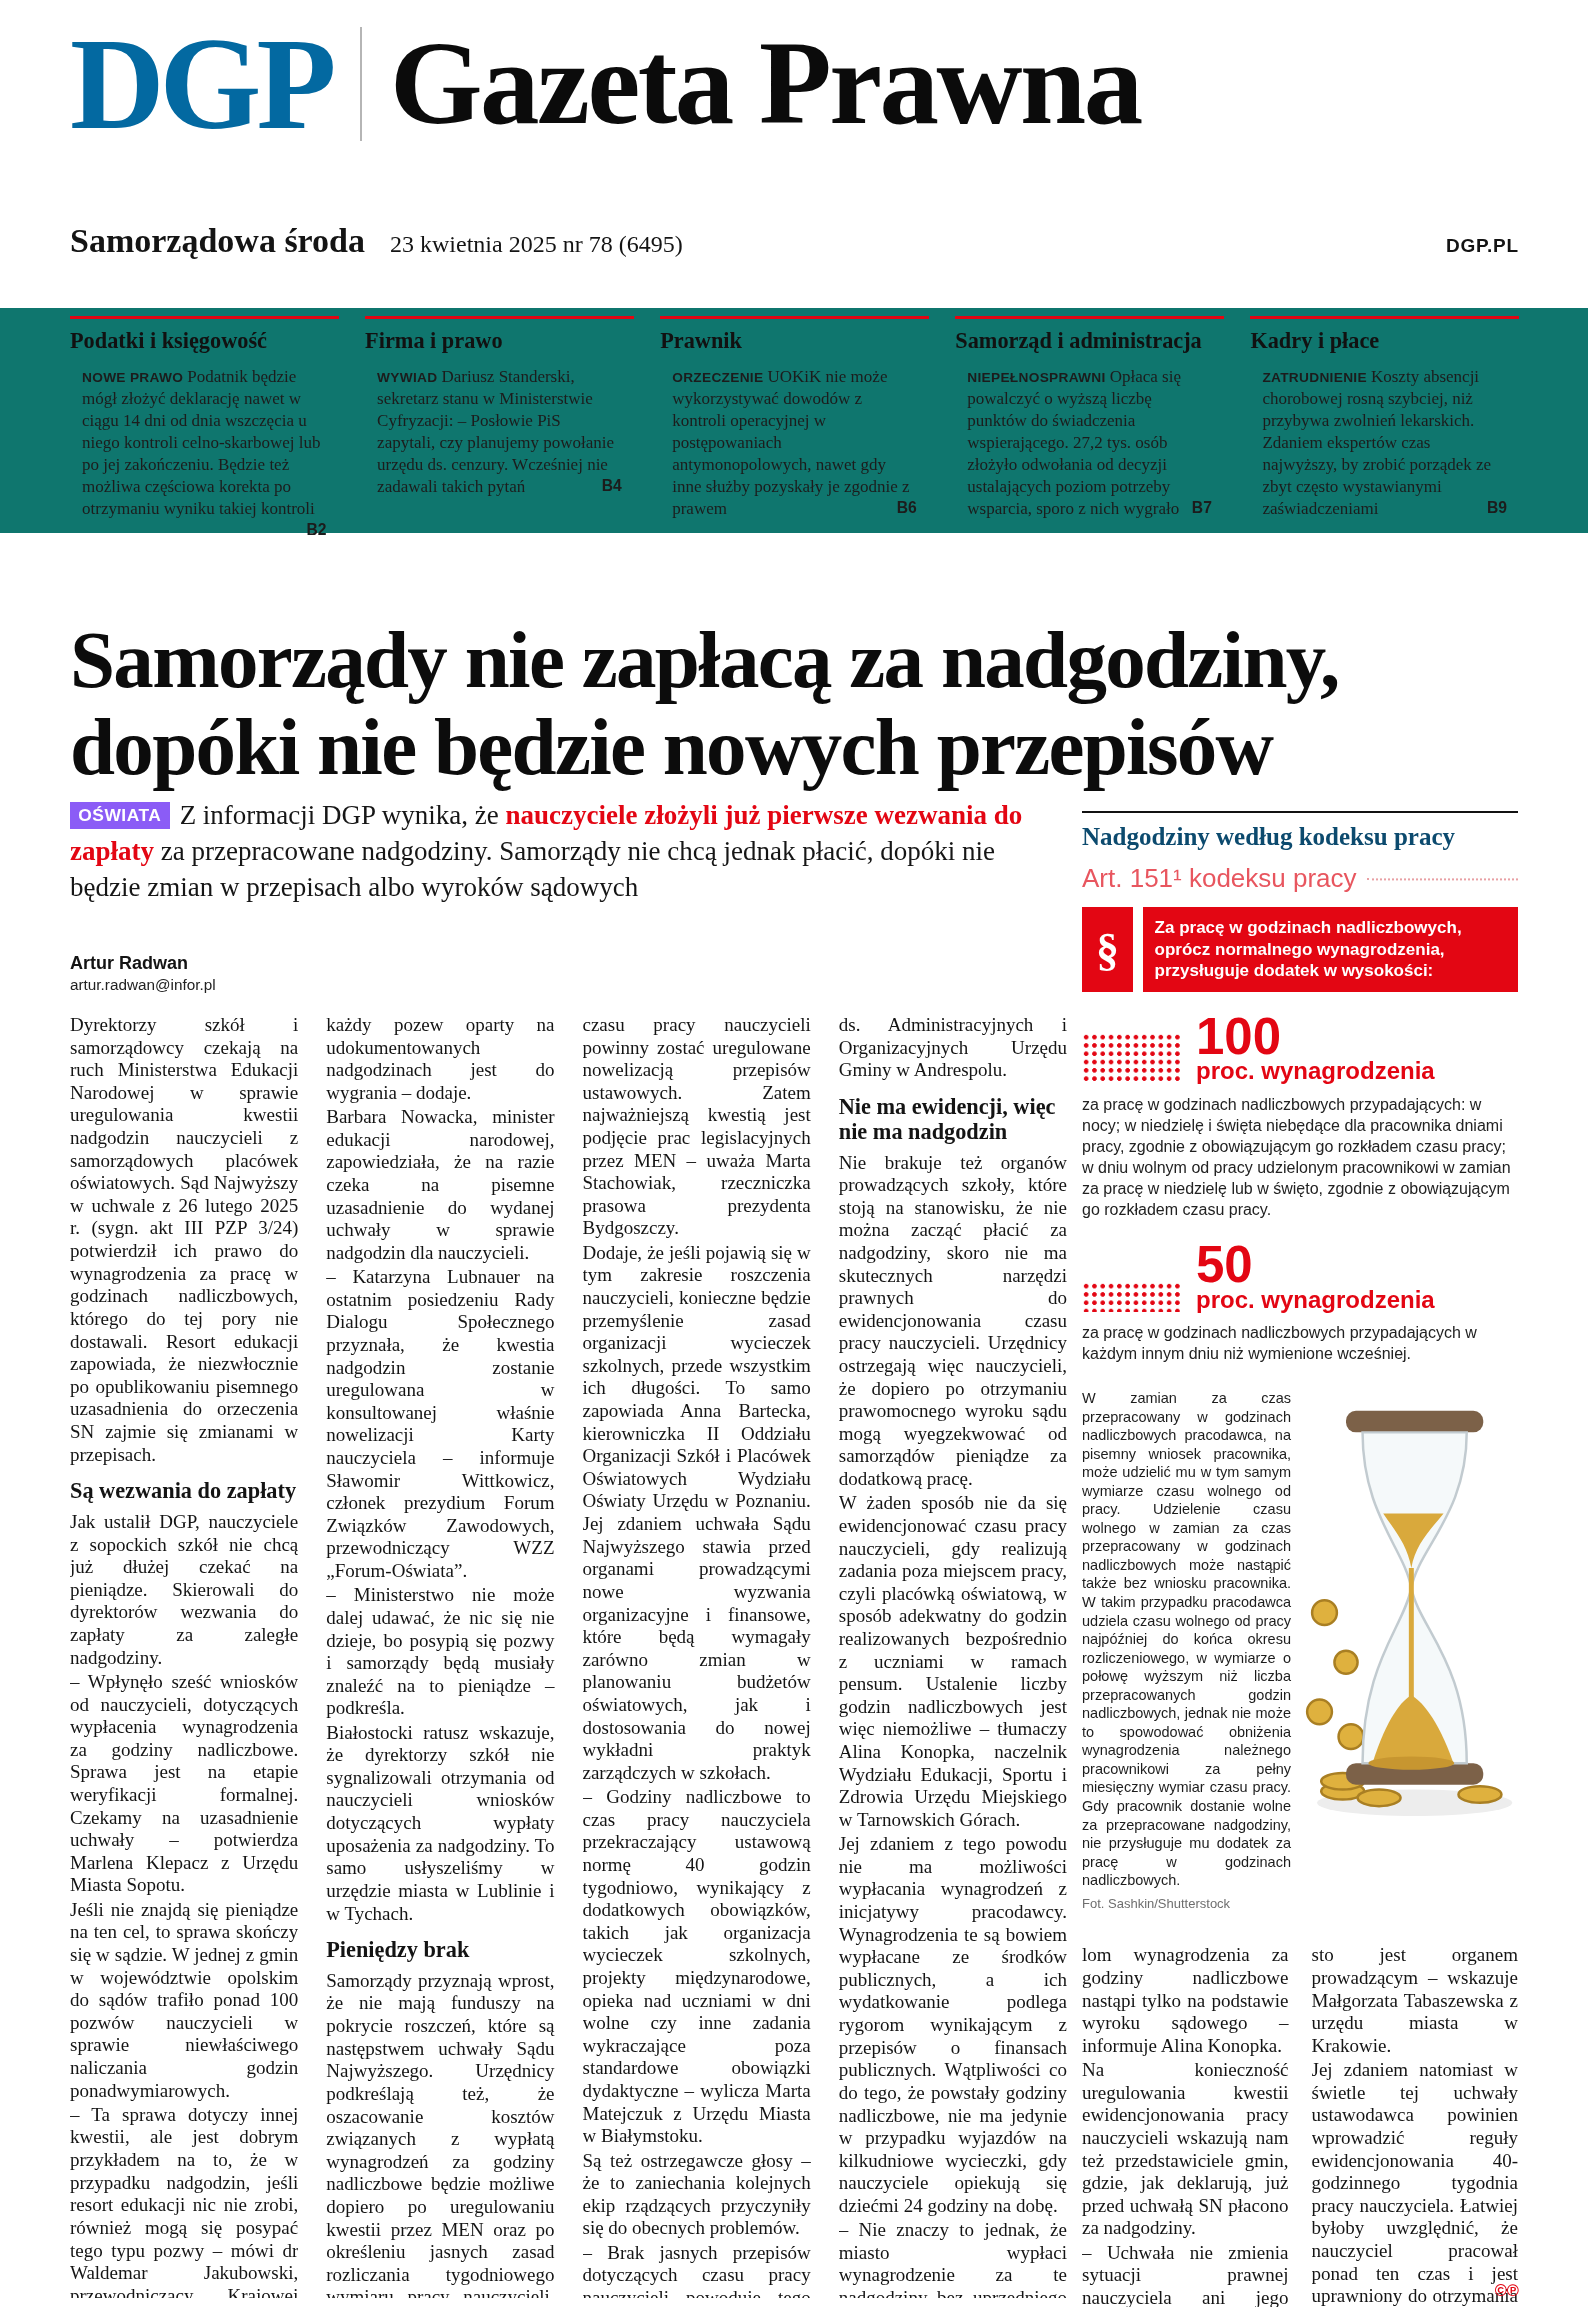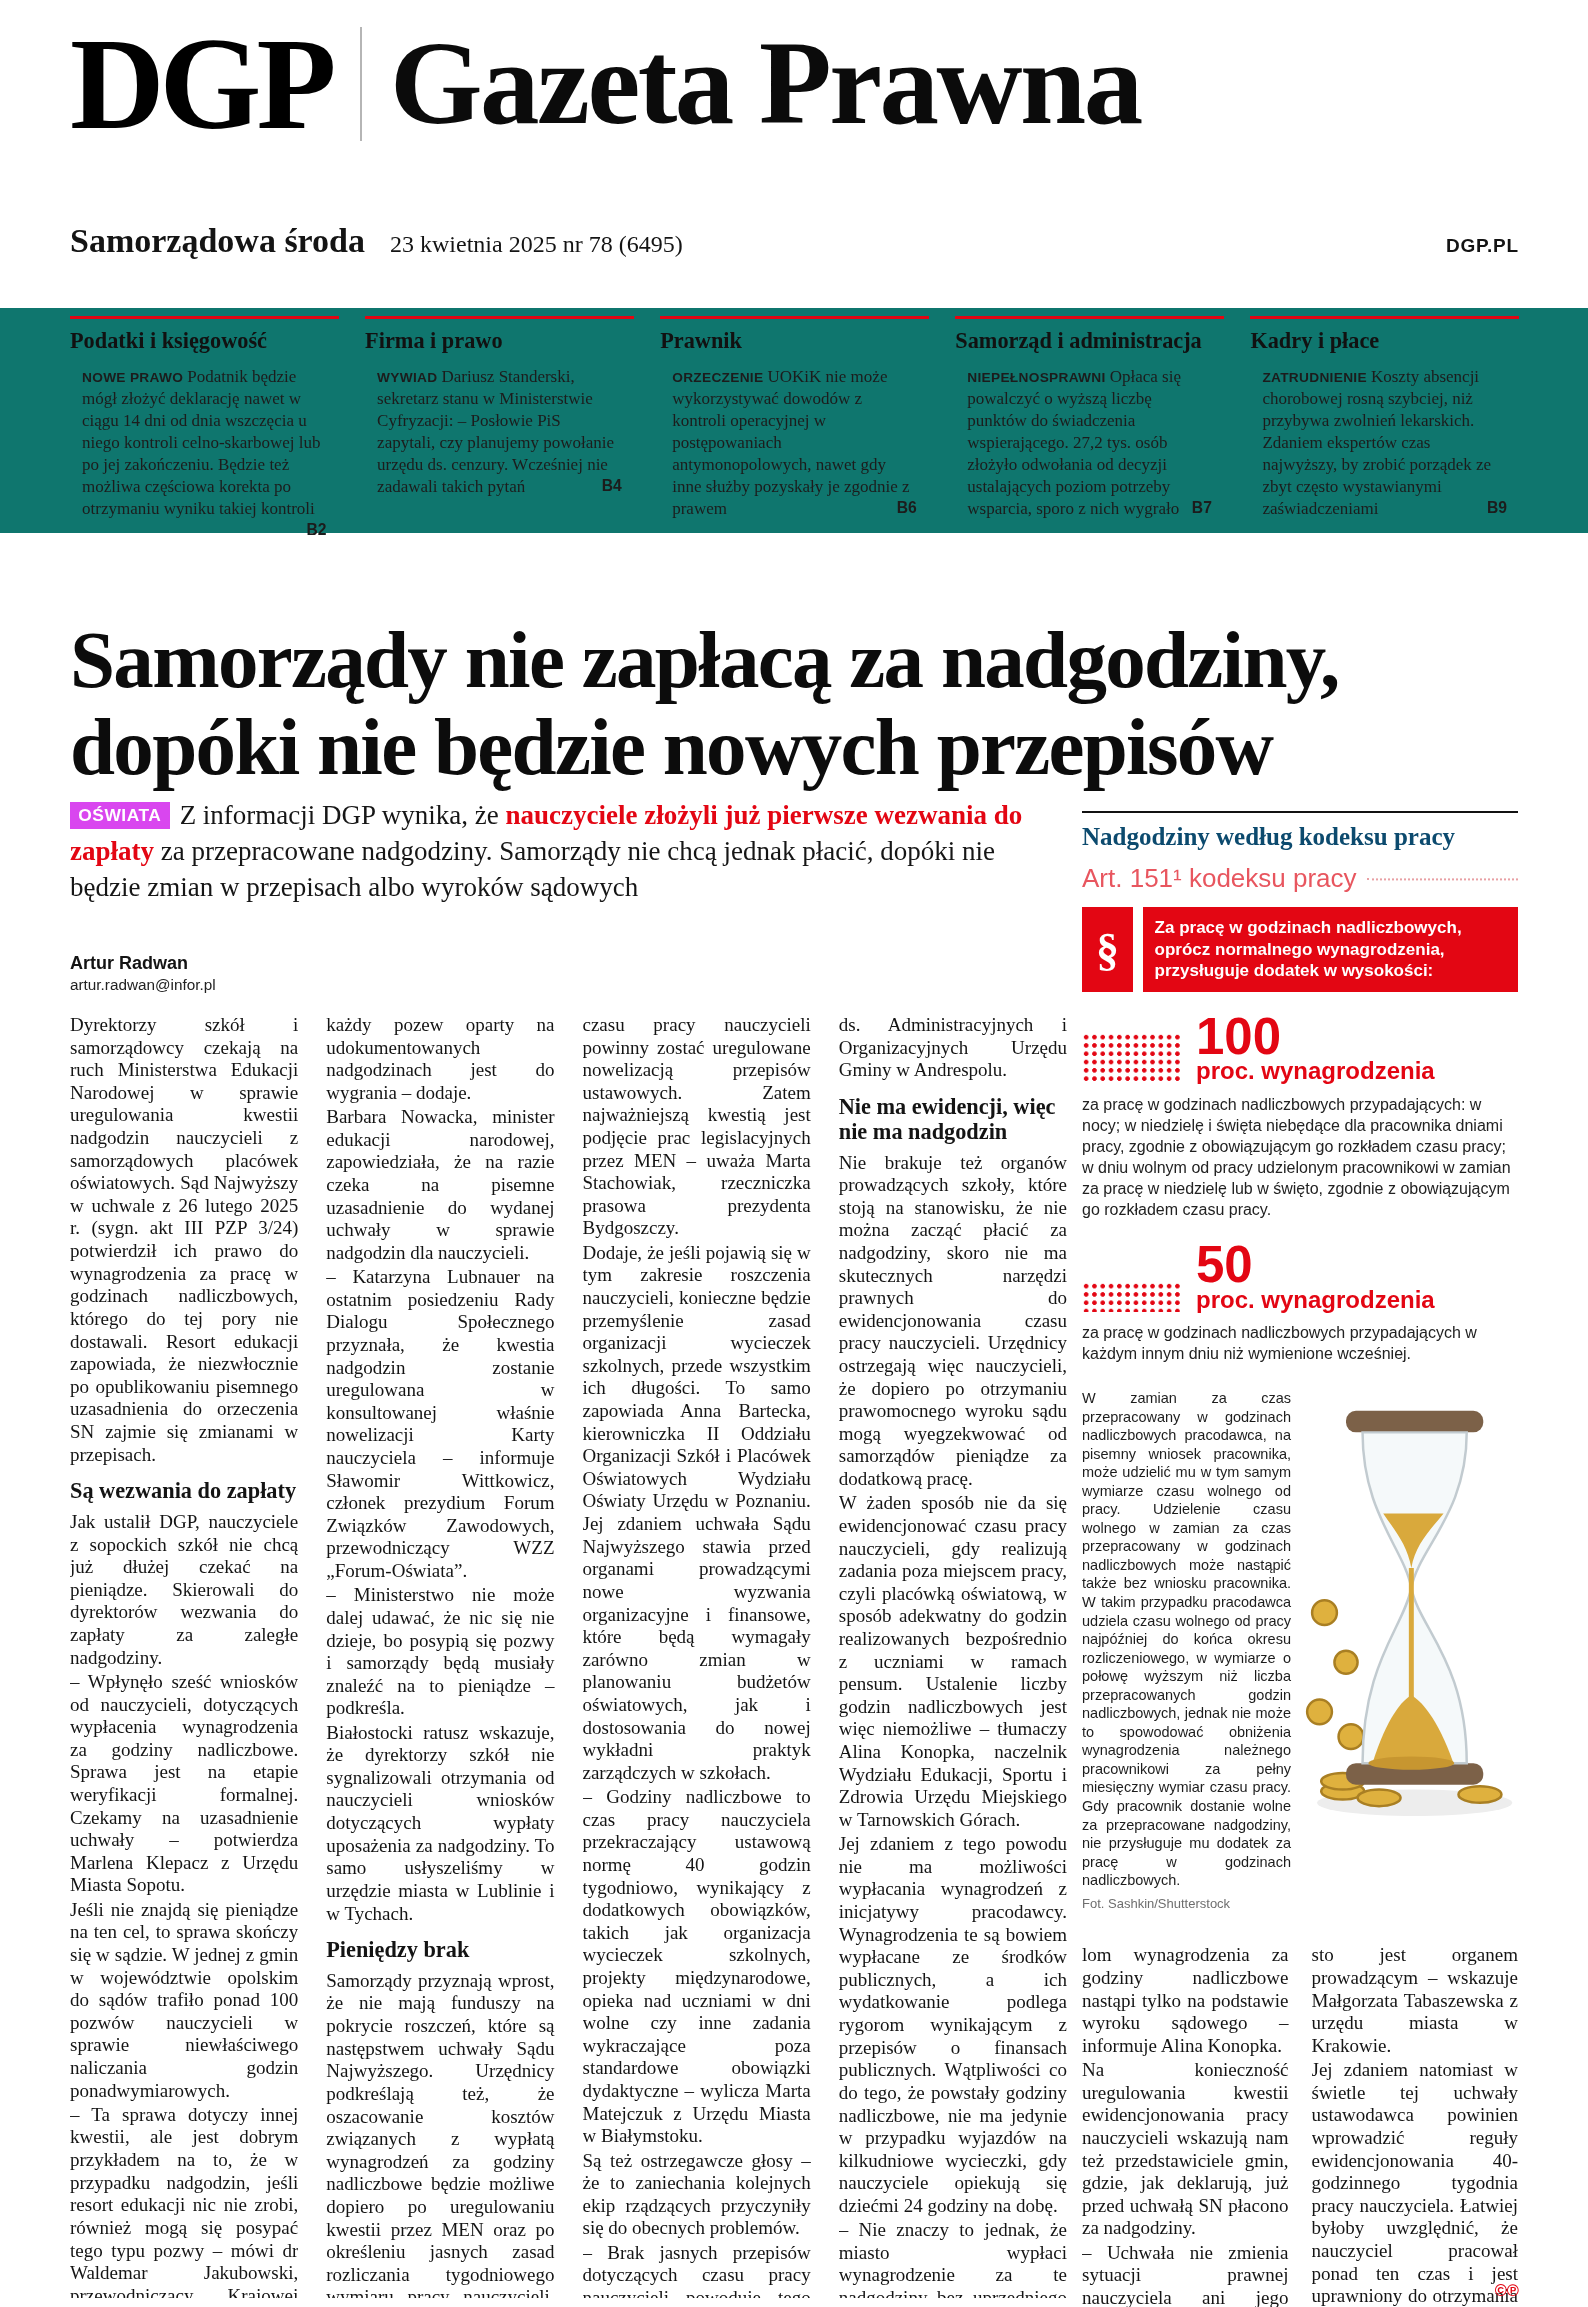"DGP" .logo-dgp { color: #000000 -> #0369a1 }
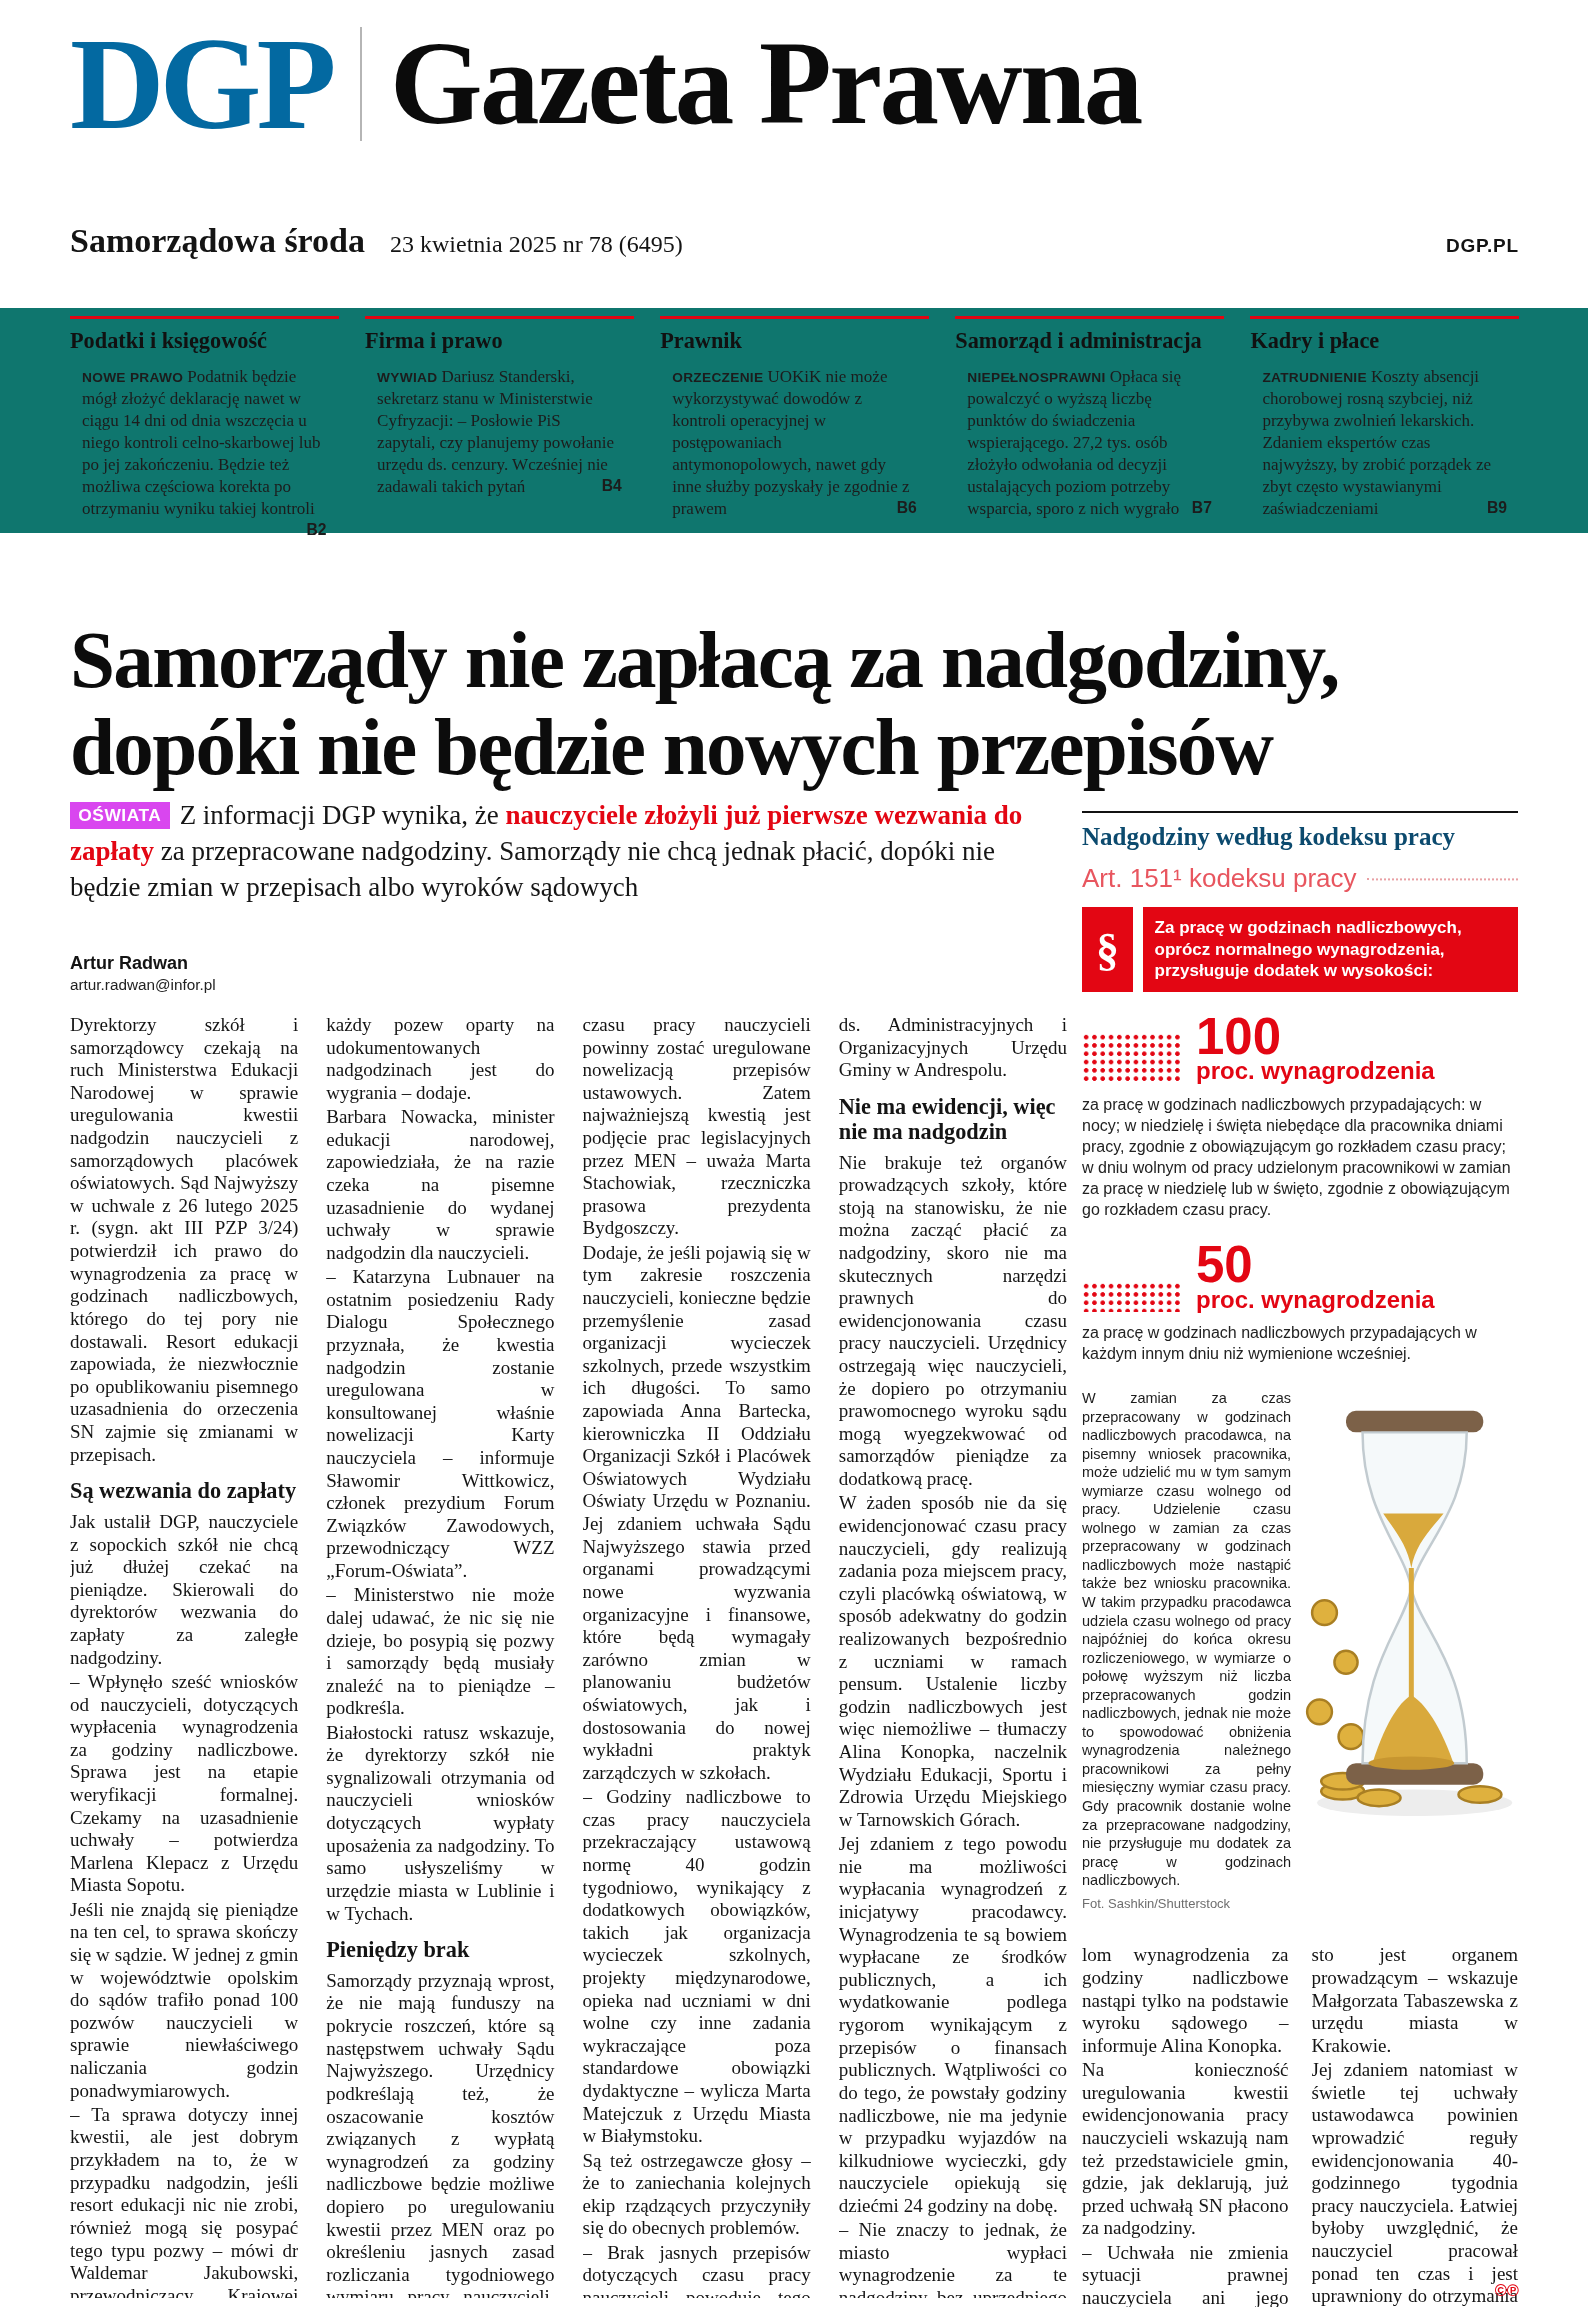"OŚWIATA" .lead-label { background: #d946ef -> #8b5cf6 }
